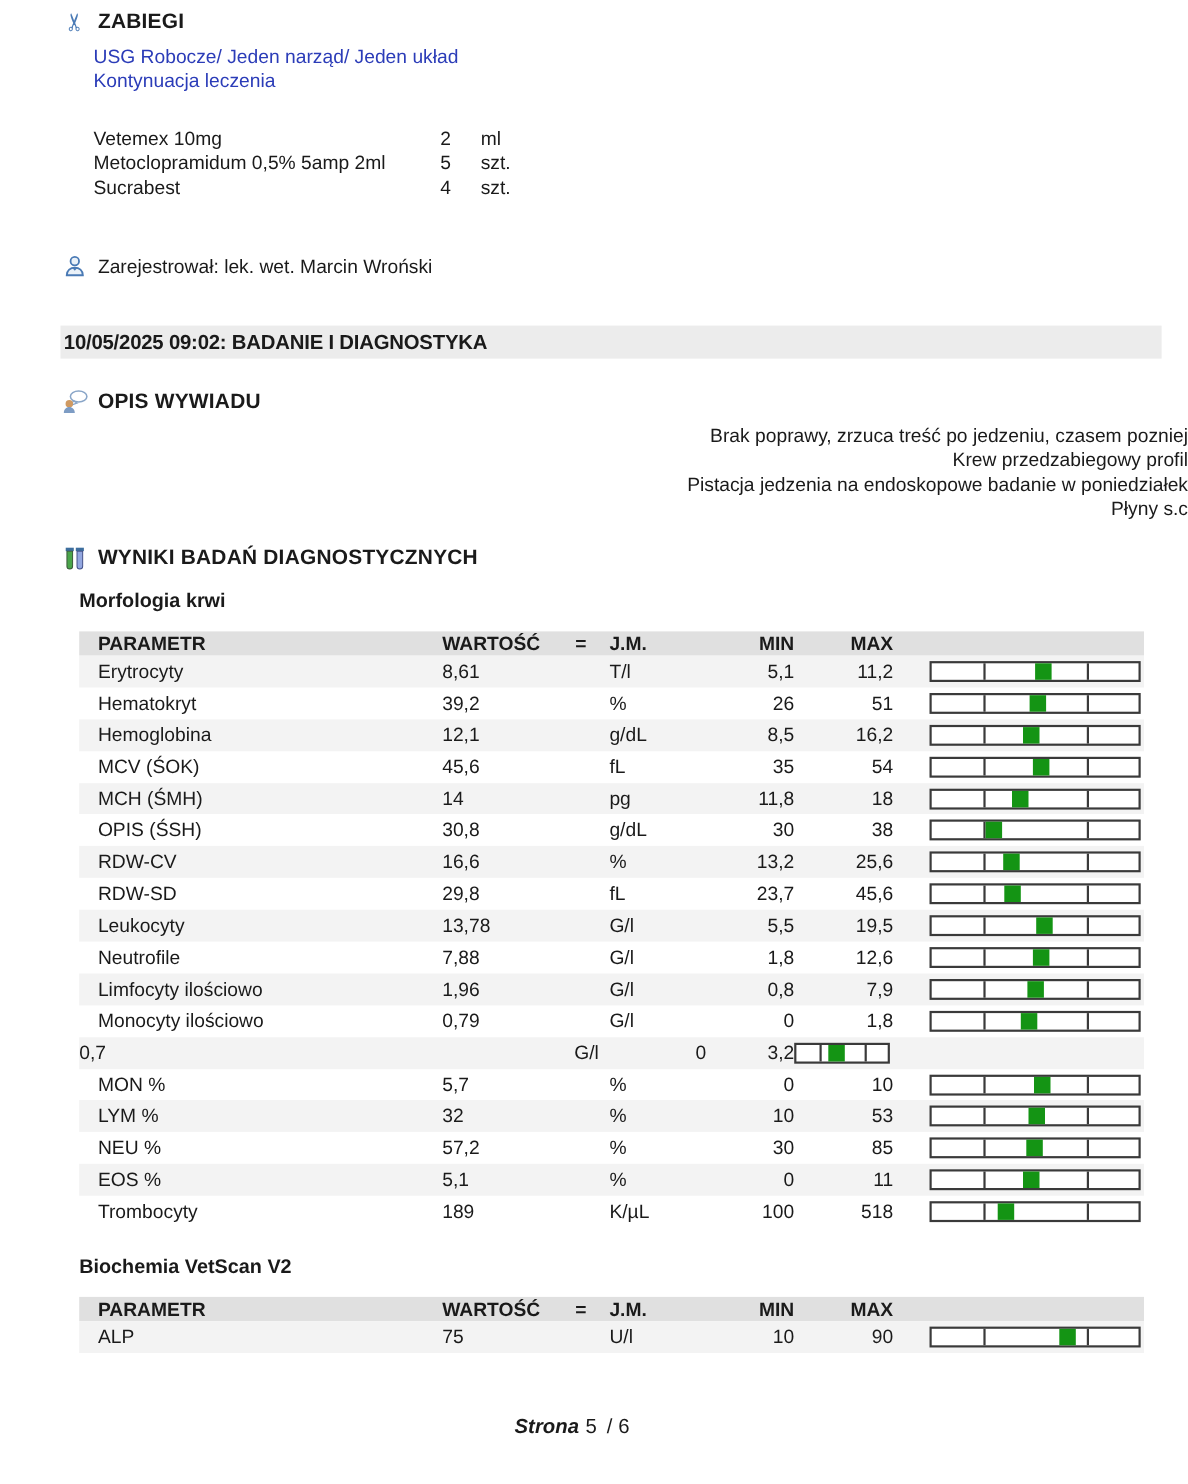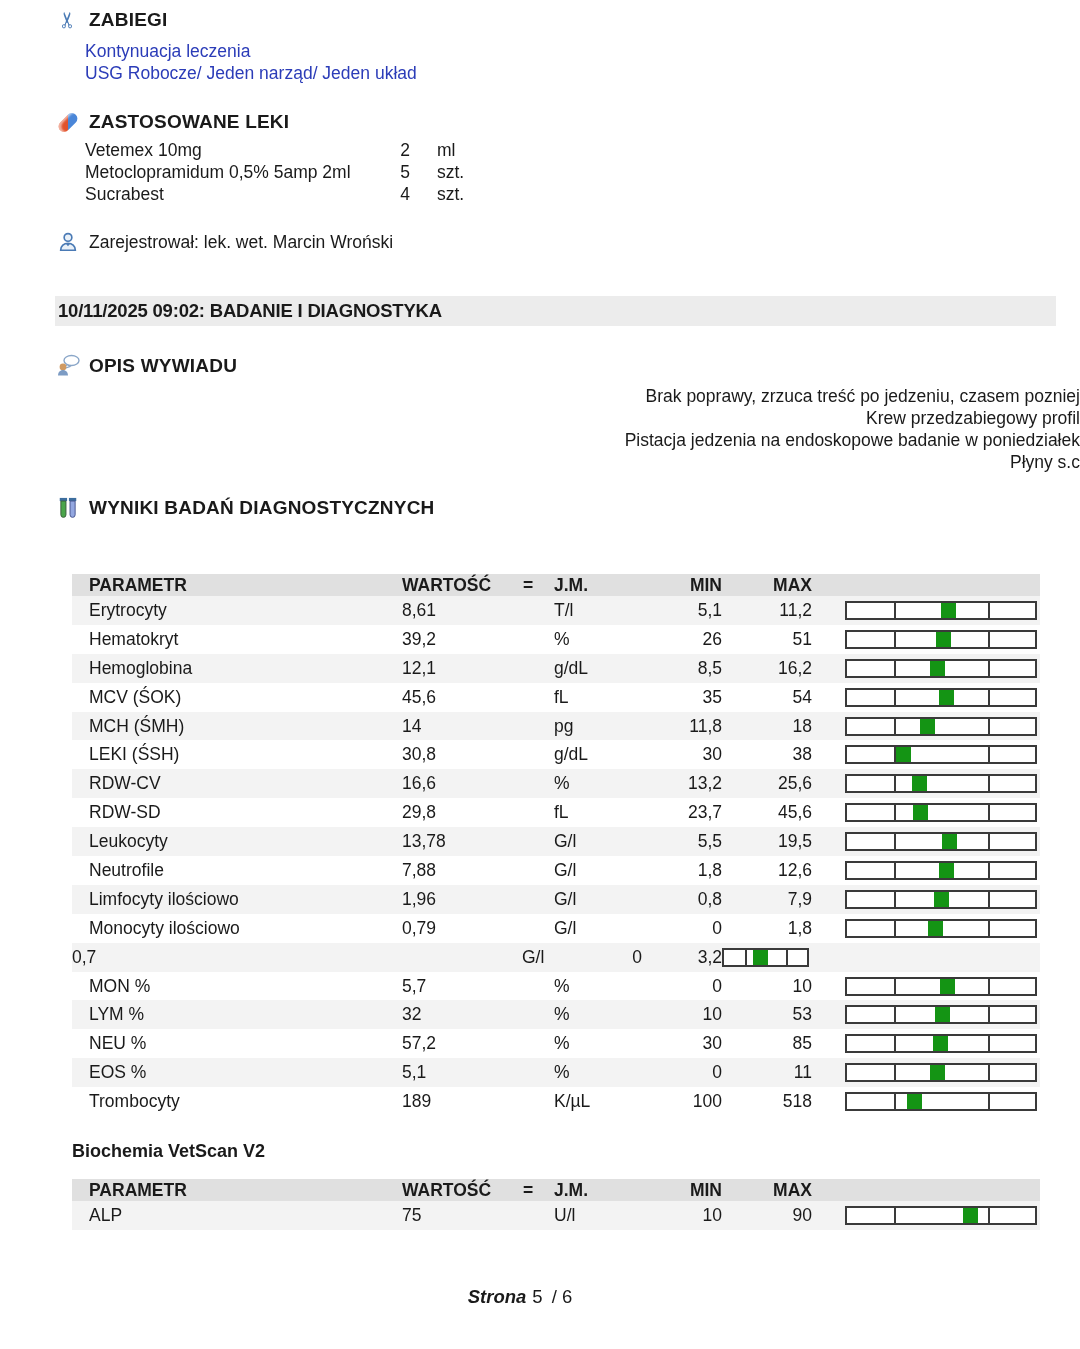"Kontynuacja leczenia" div.blue-line { order: before "USG Robocze/ Jeden narząd/ Jeden" -> after "USG Robocze/ Jeden narząd/ Jeden" }
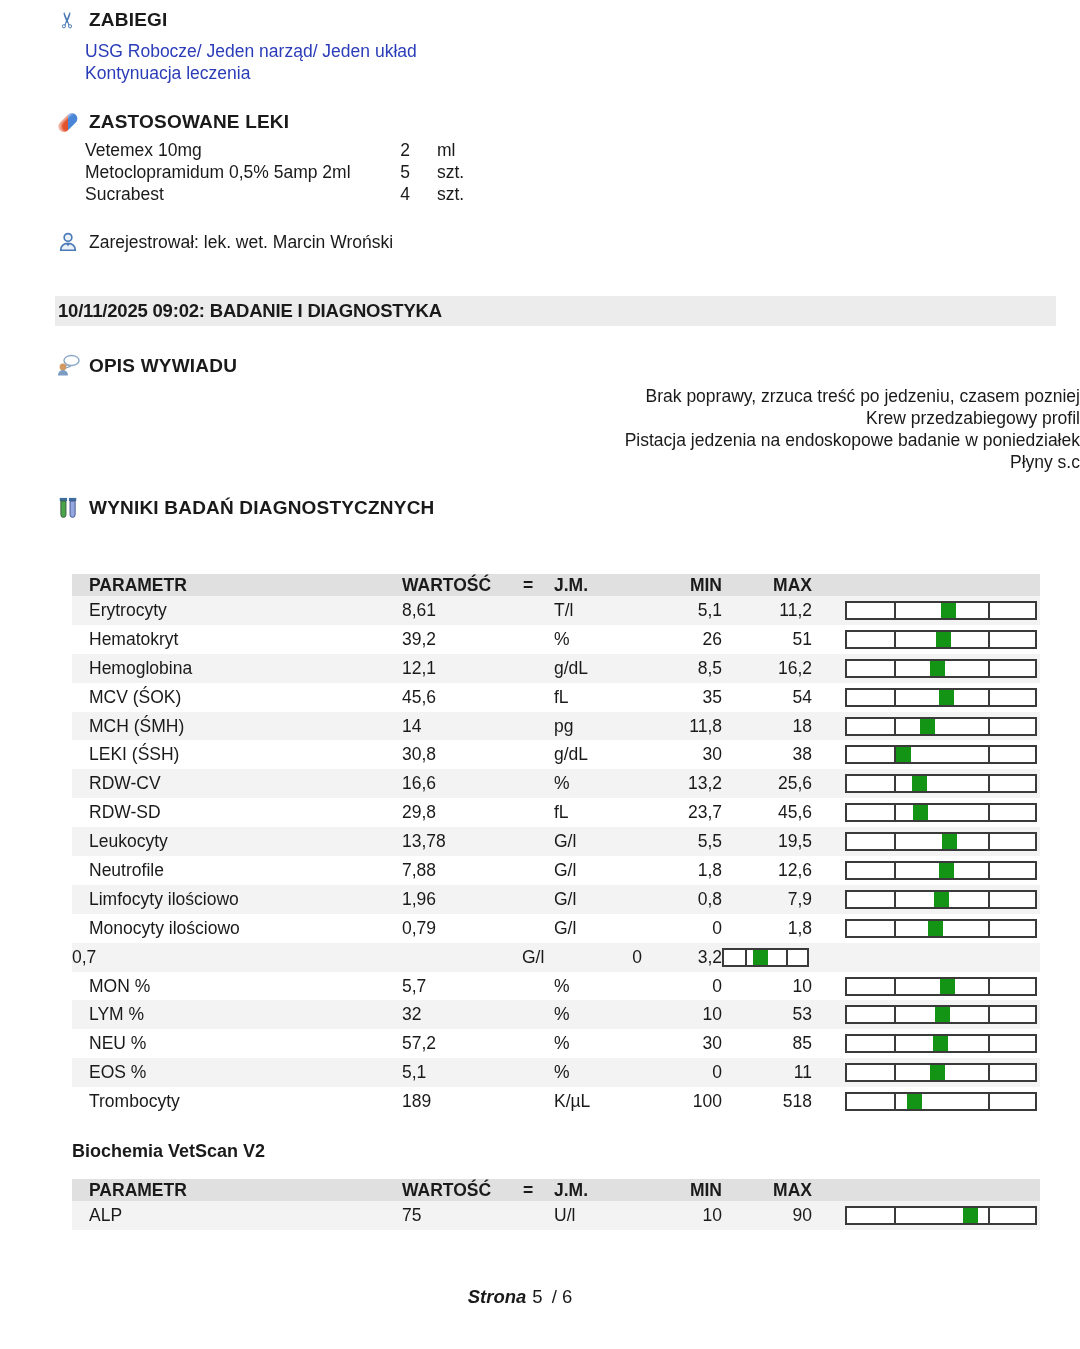"ZASTOSOWANE LEKI" div.sec-head { html: <div> <span> <span></span> </span> <h2>ZASTOSOWANE LEKI</h2> </div> -> none }
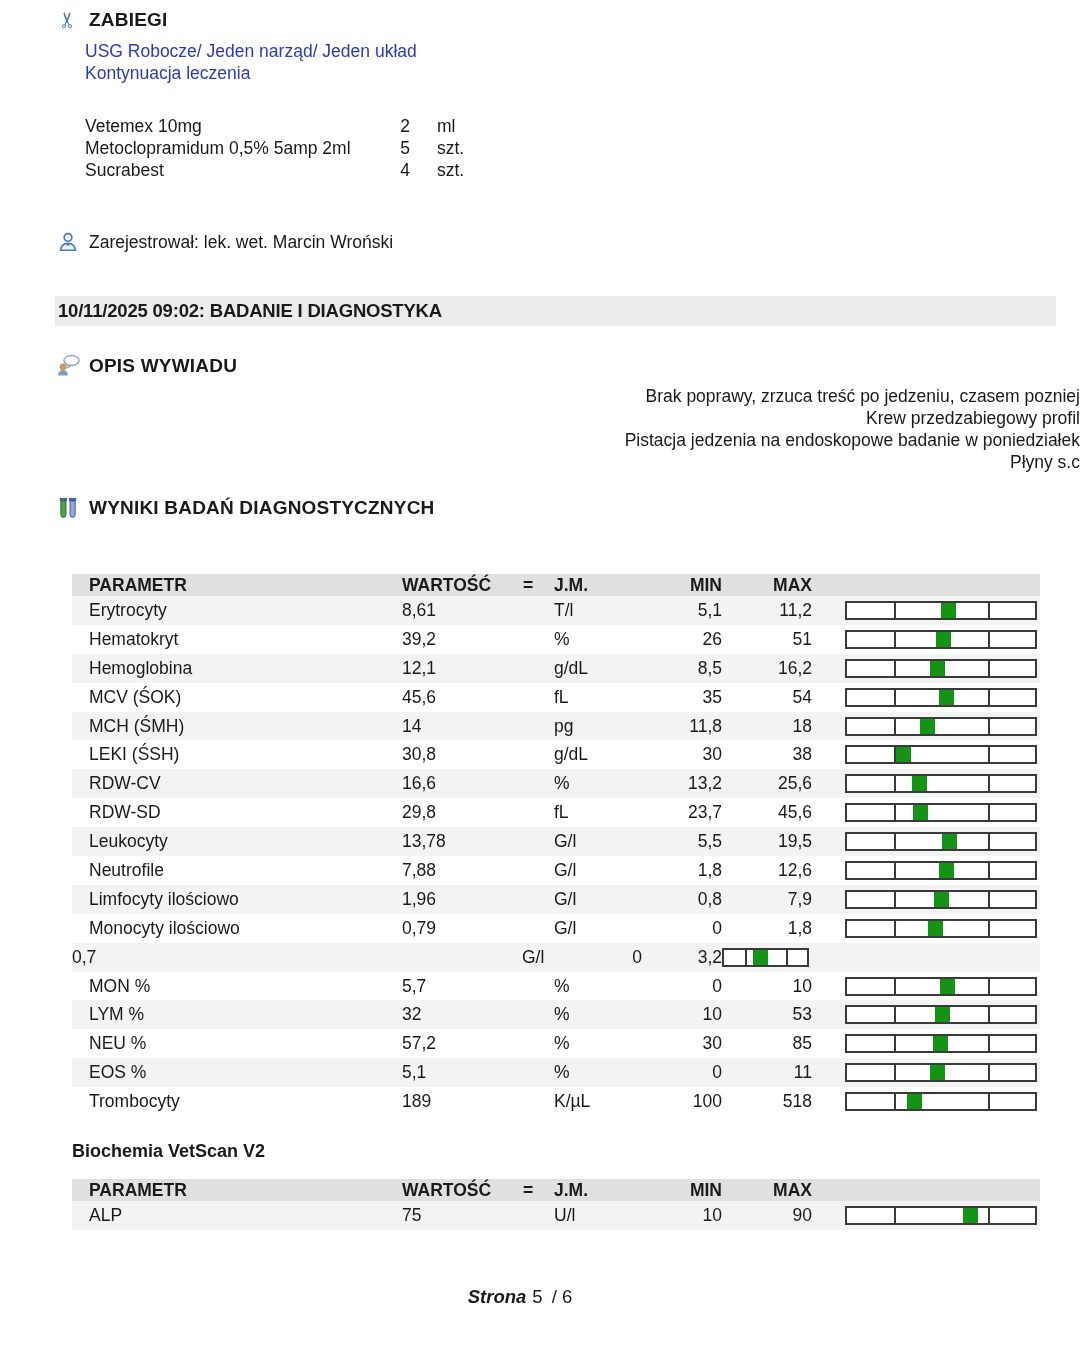"10/11/2025 09:02: BADANIE I DIAGNOSTYKA" span { text: 10/11/2025 -> 10/05/2025 }
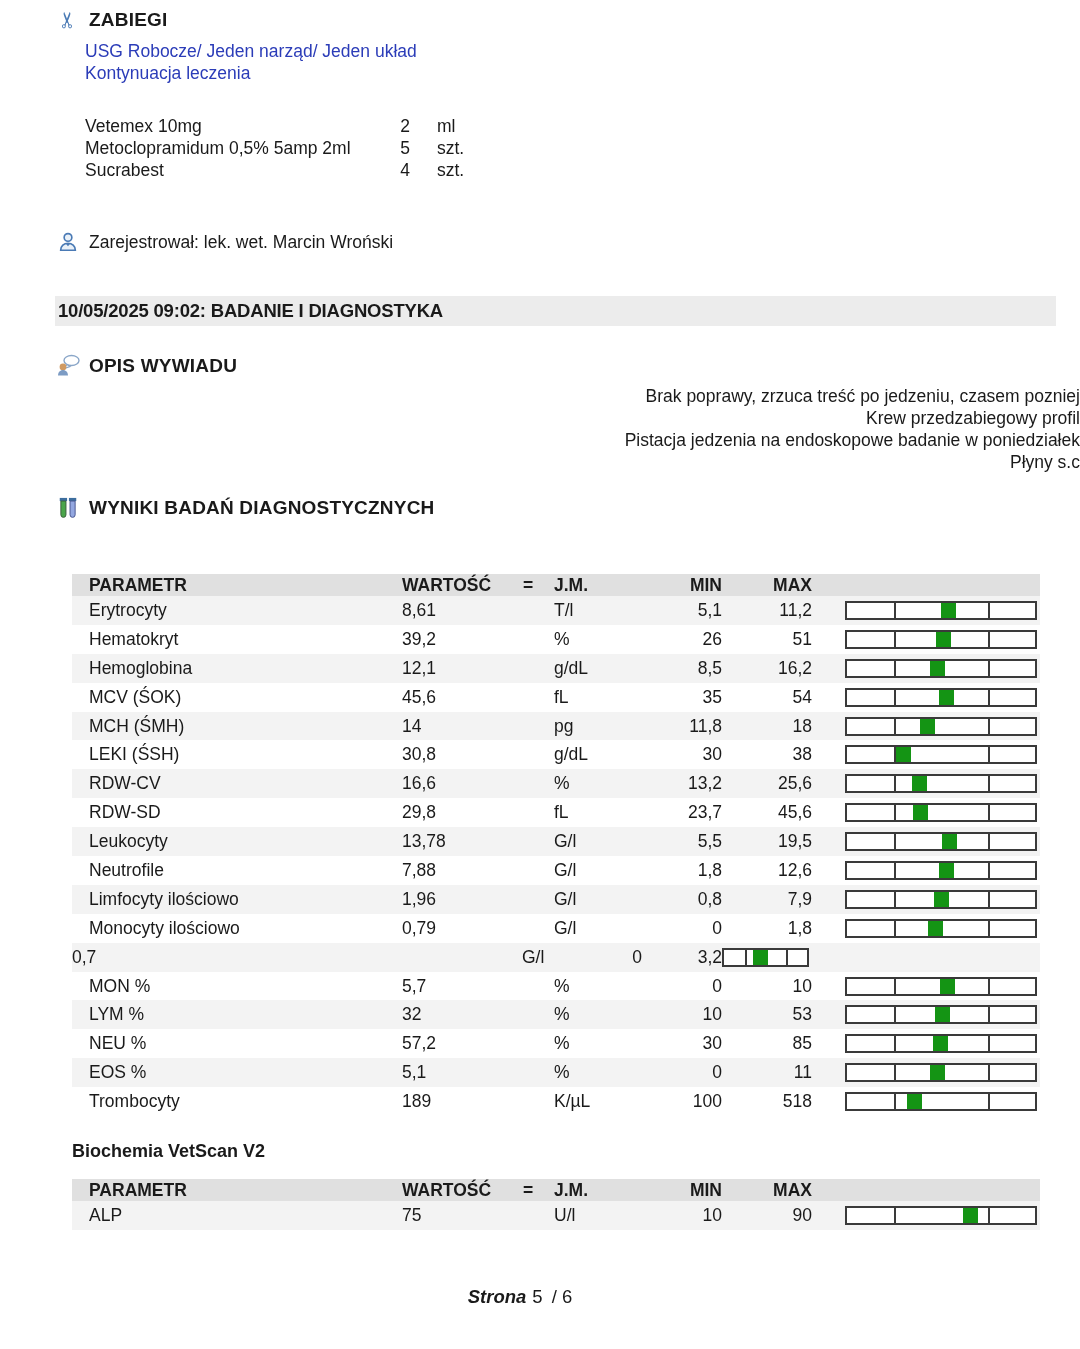"Morfologia krwi" div.tbl-label { html: none -> <div>Morfologia krwi</div> }
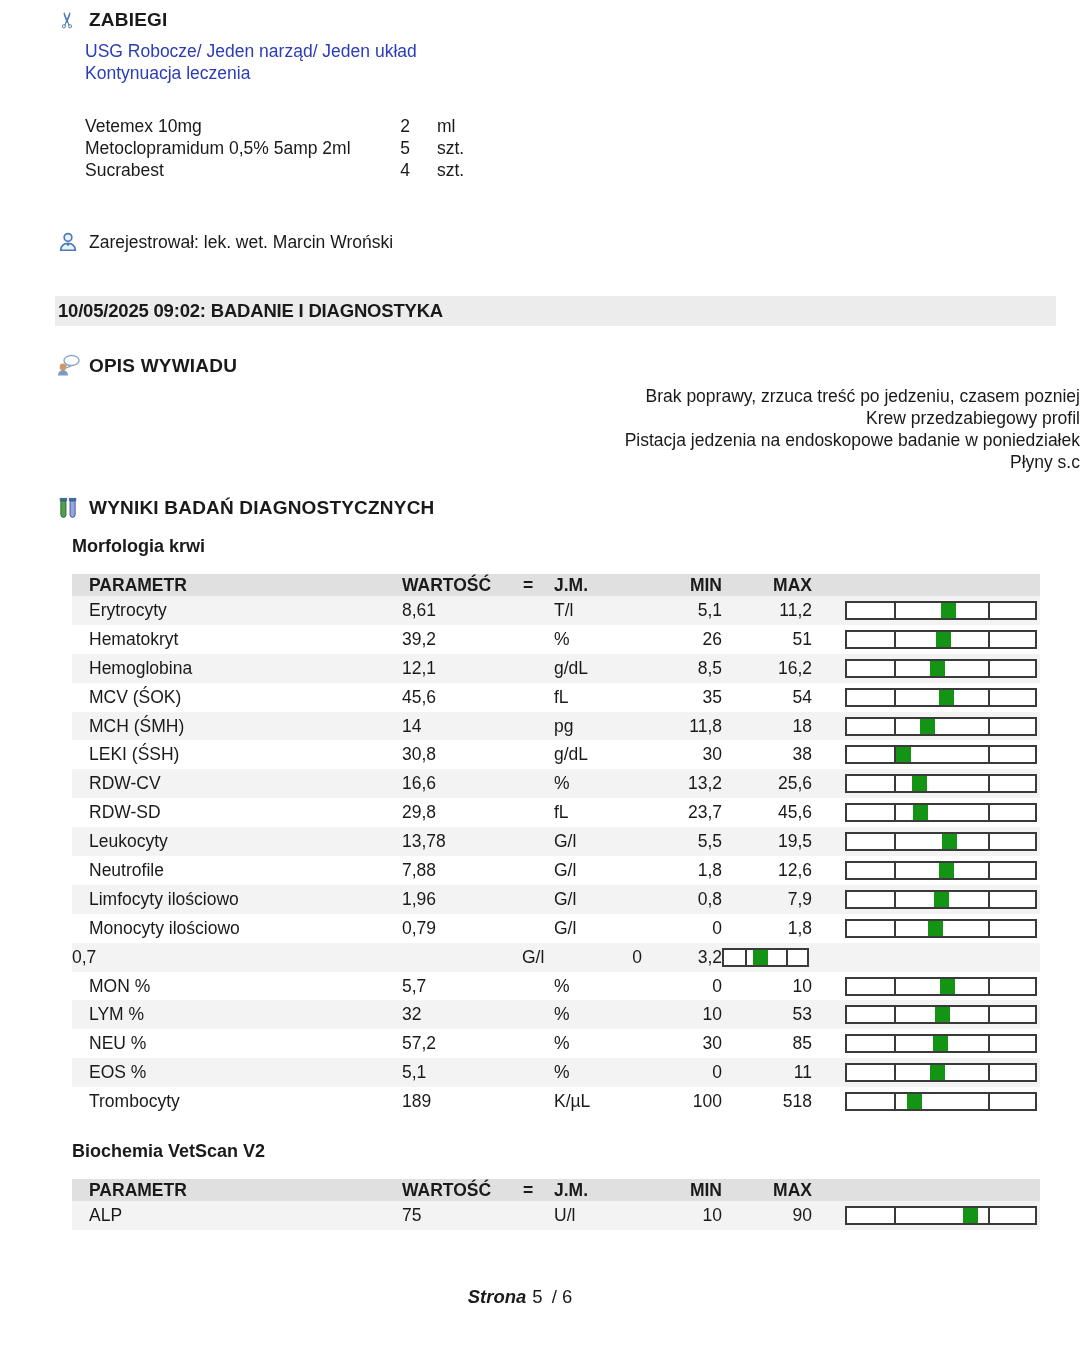"LEKI (ŚSH)" span.c-param { text: LEKI -> OPIS }
